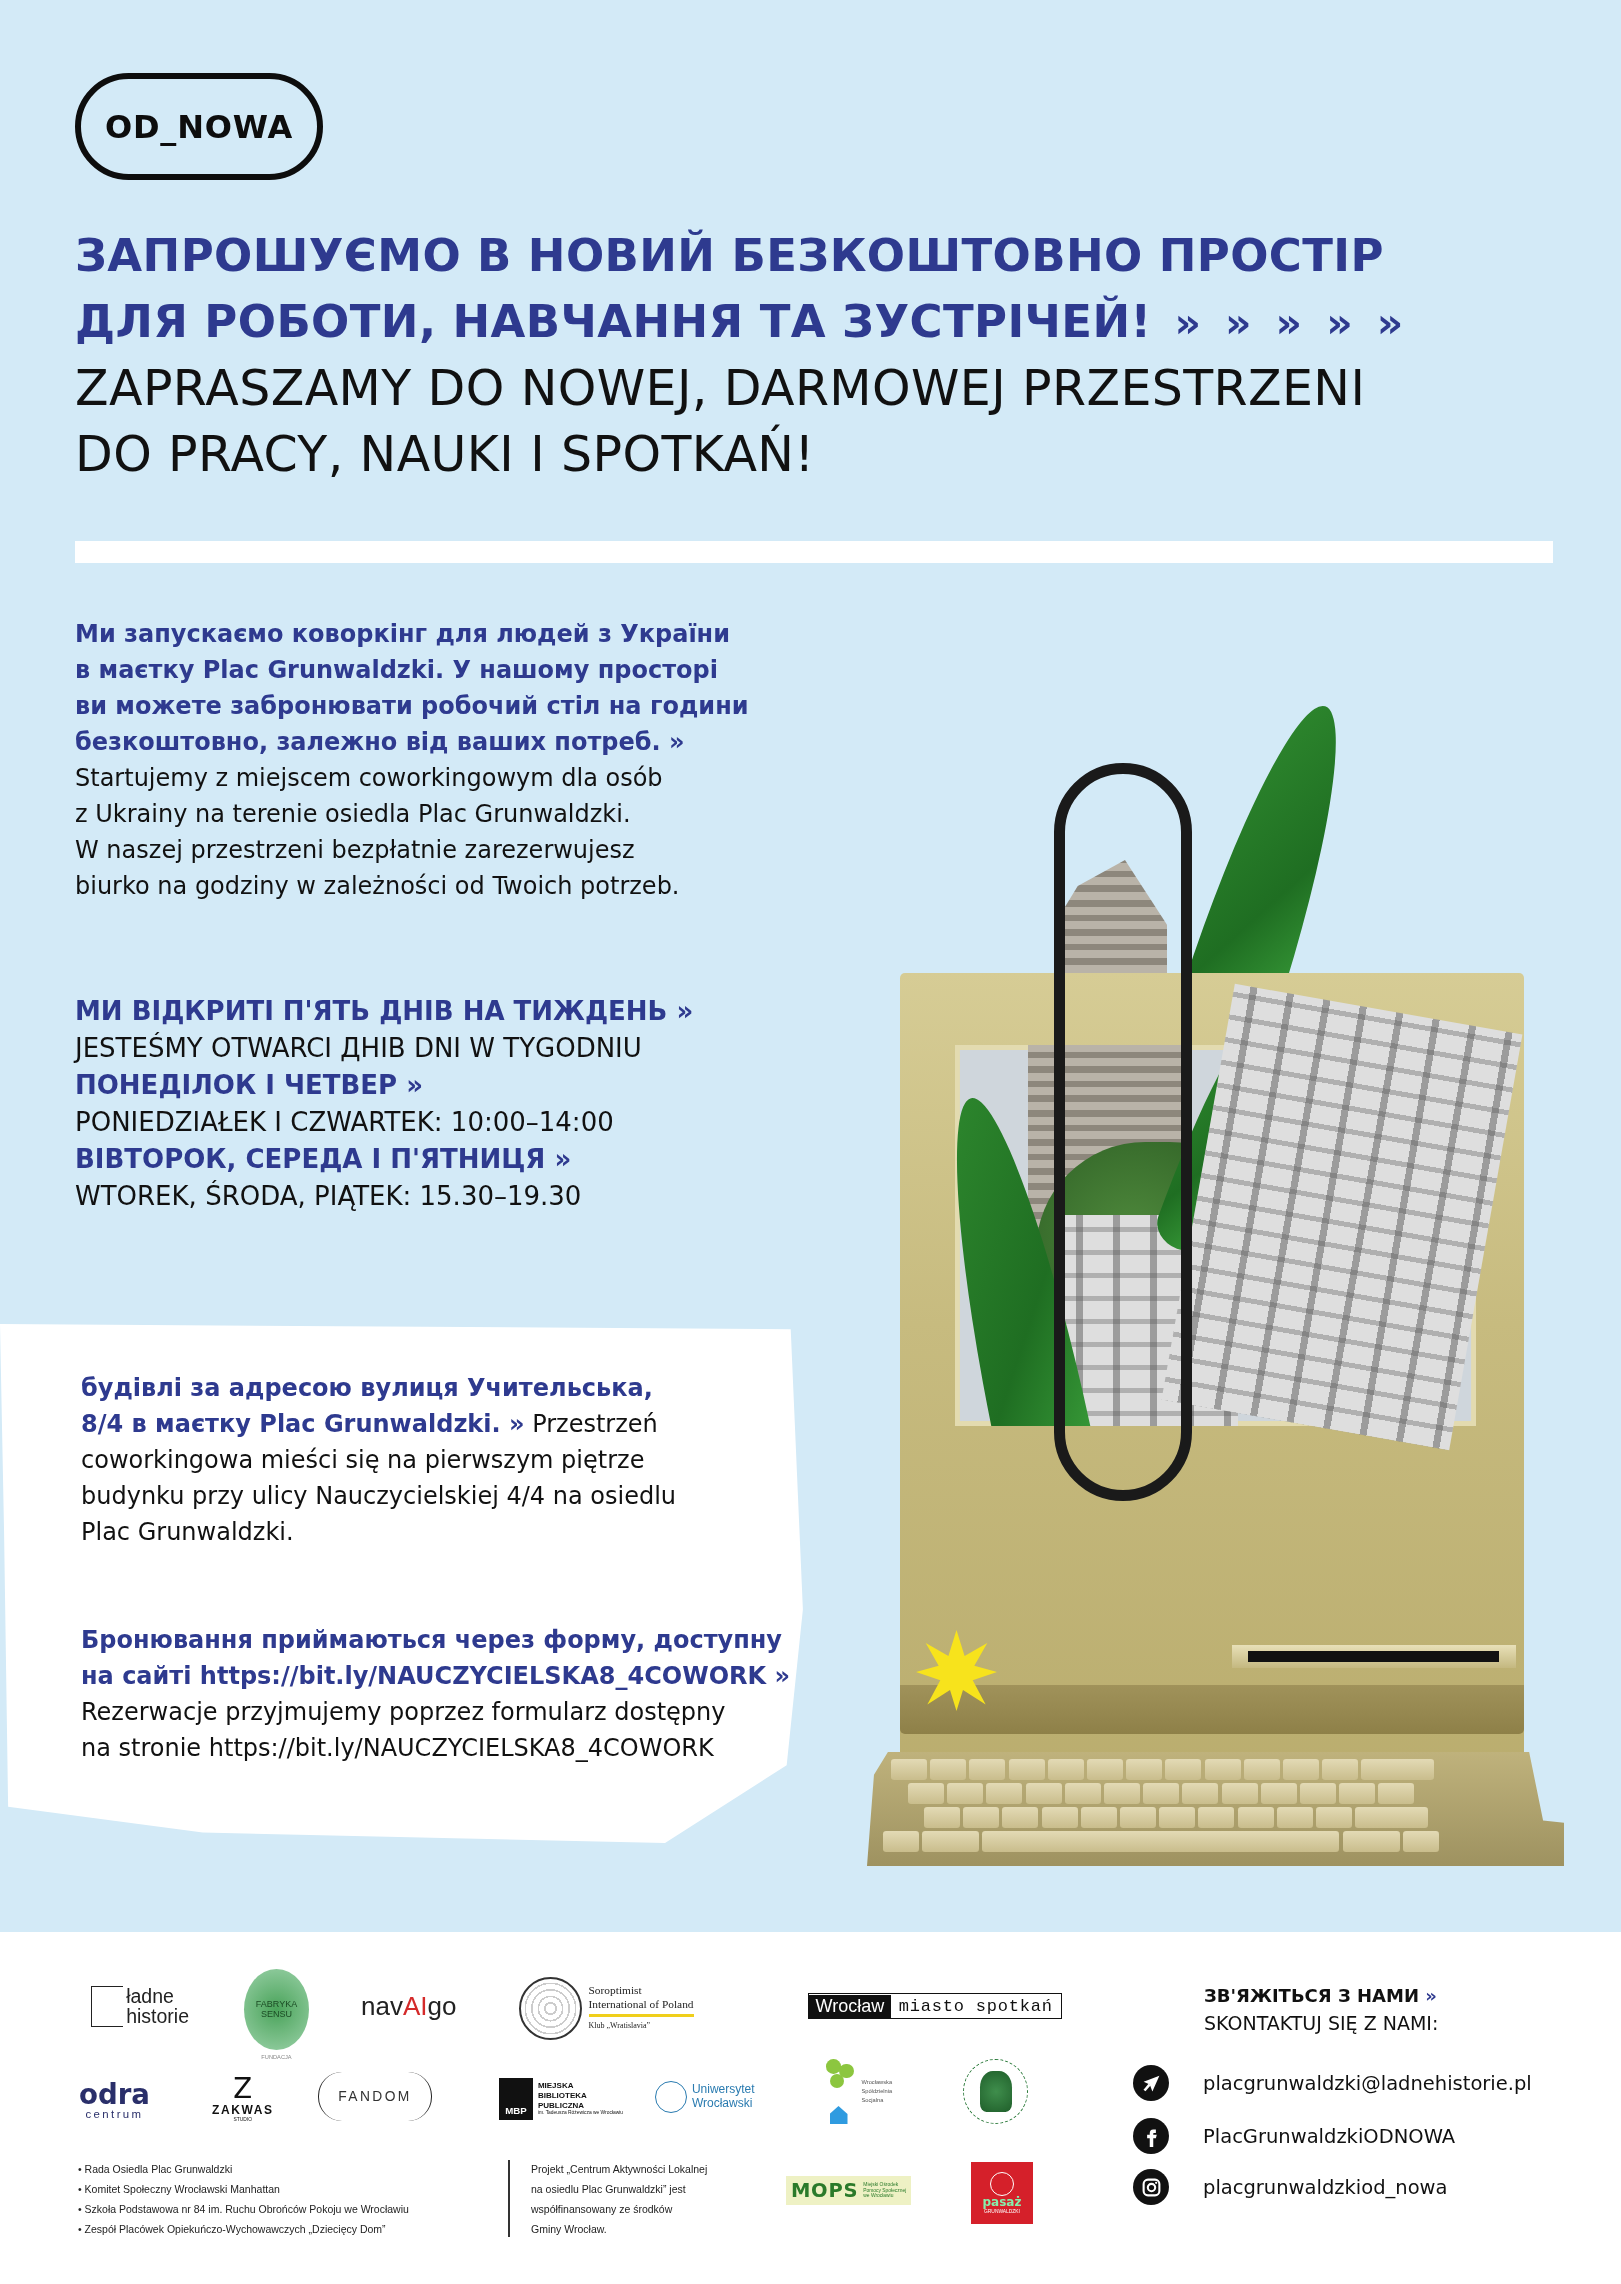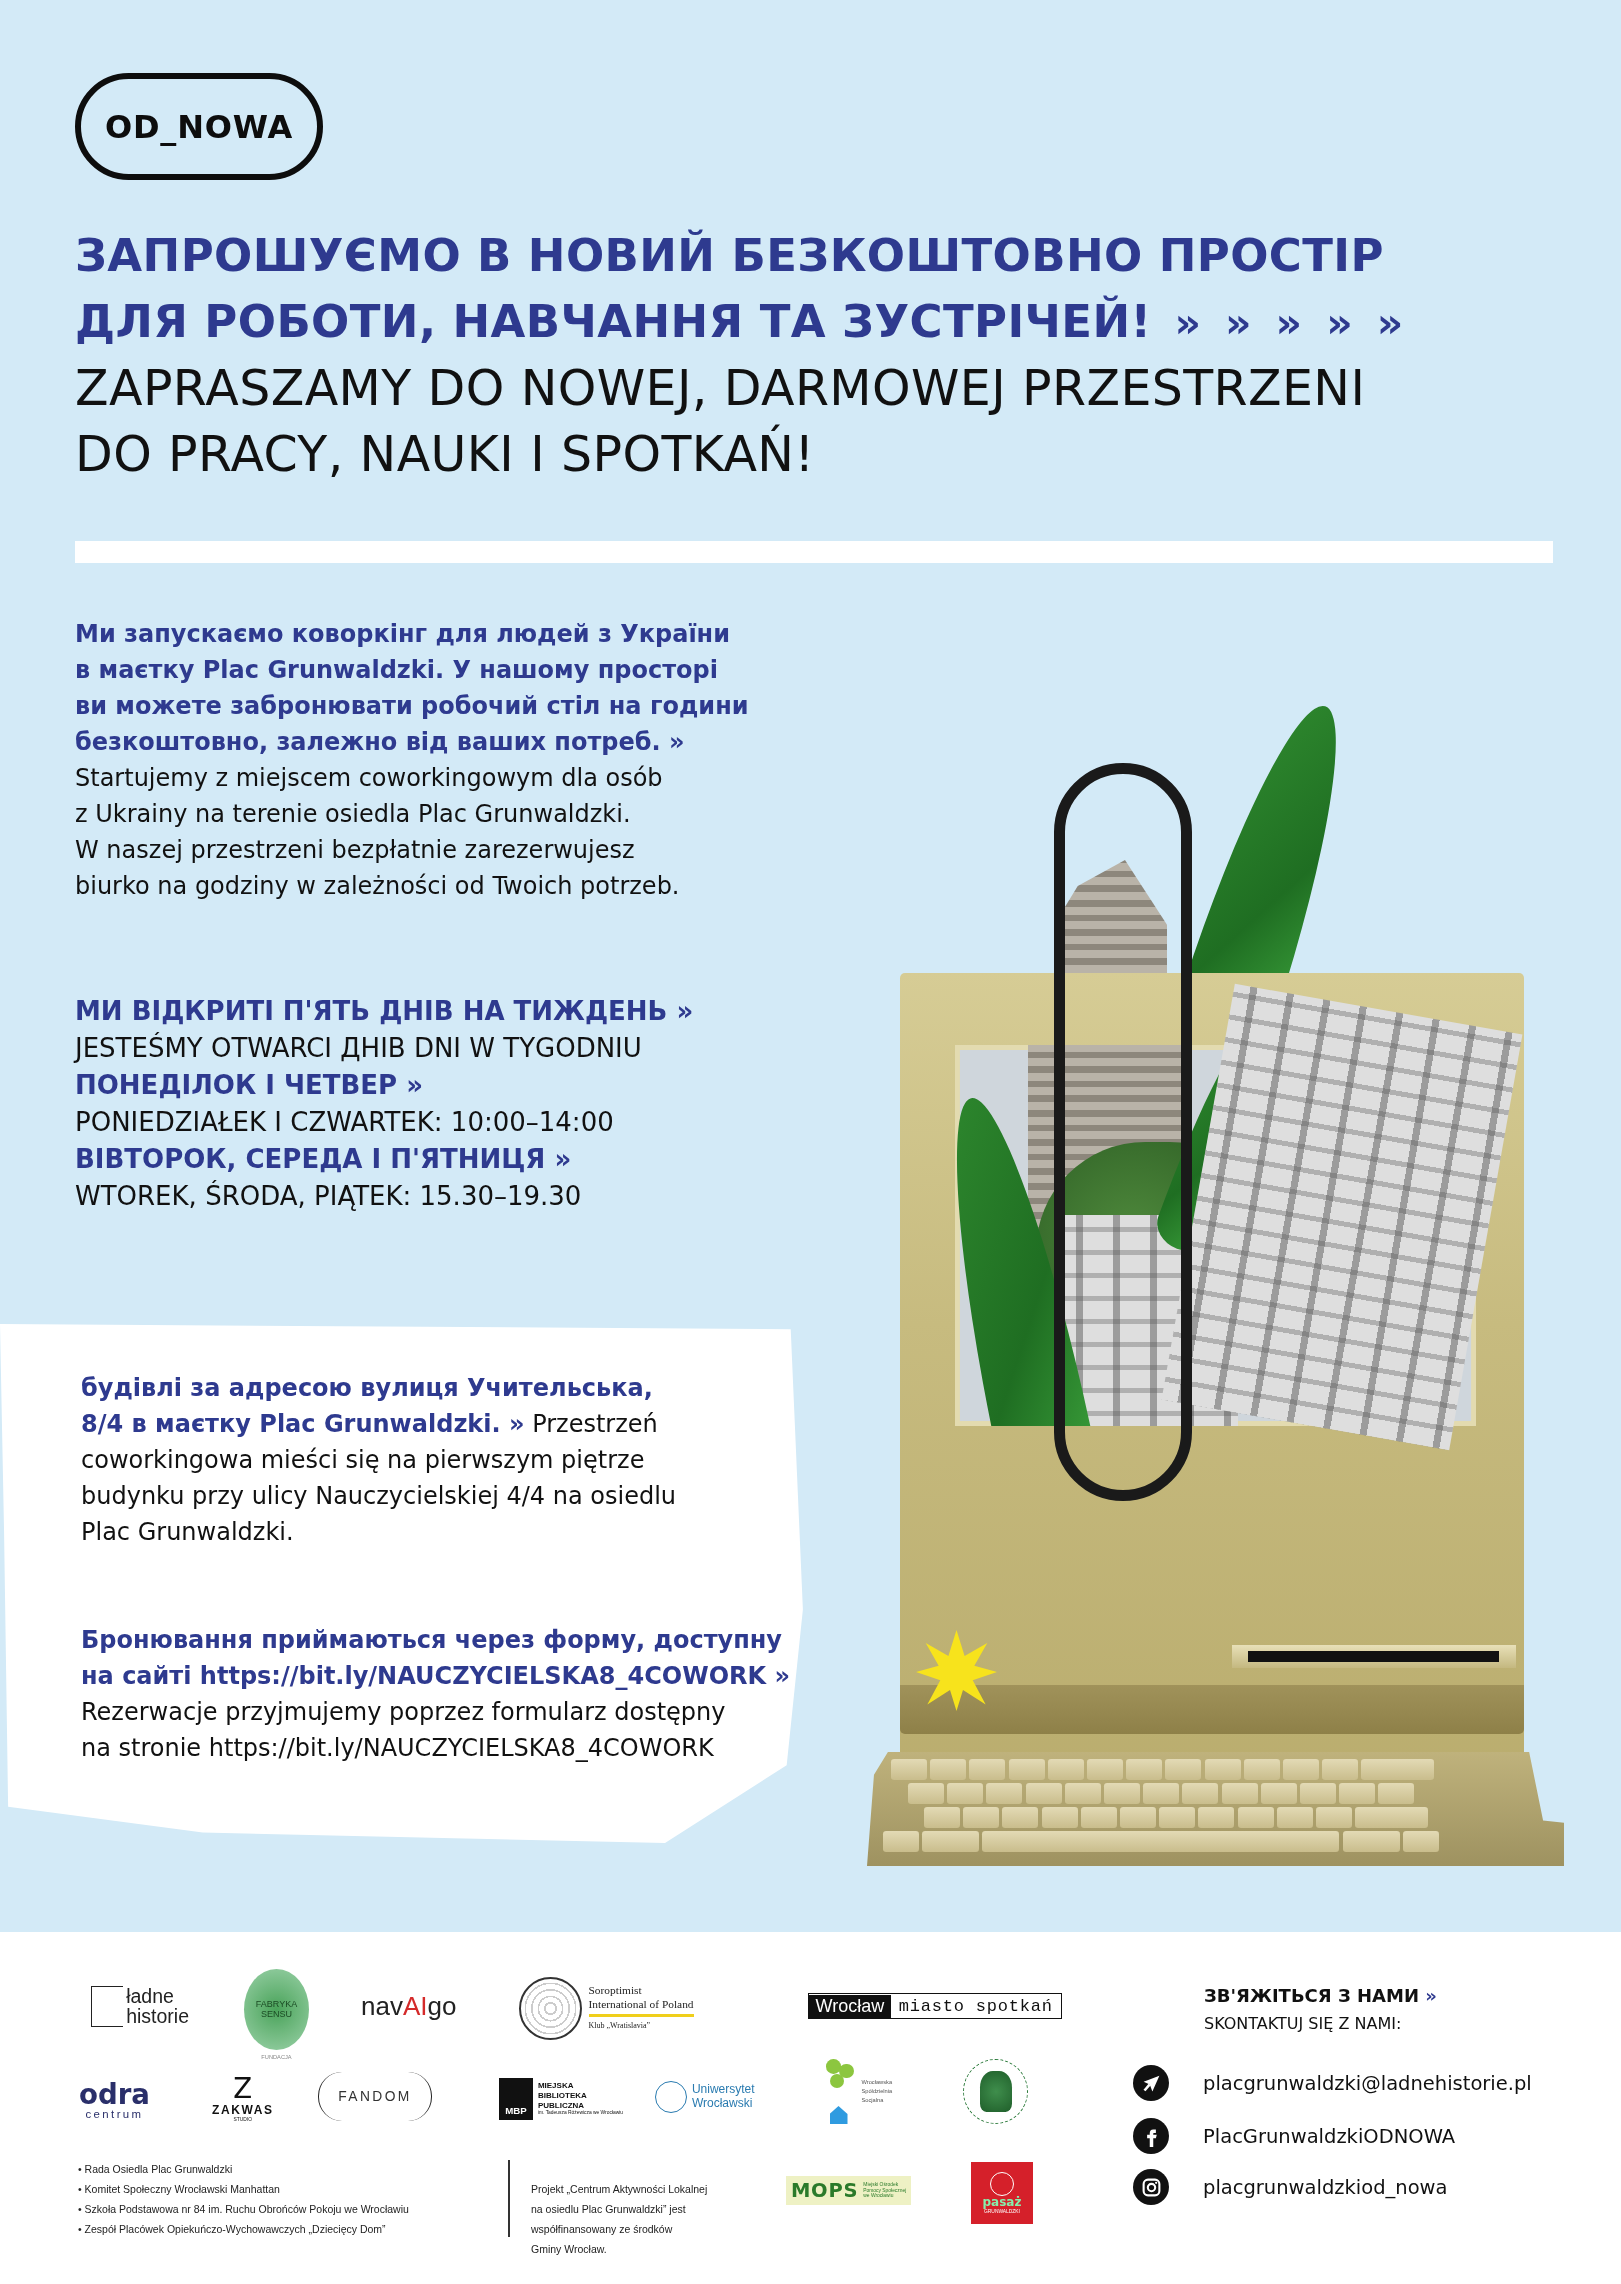"SKONTAKTUJ SIĘ Z NAMI:" .contact .h2 { font-size: 16px -> 19px }
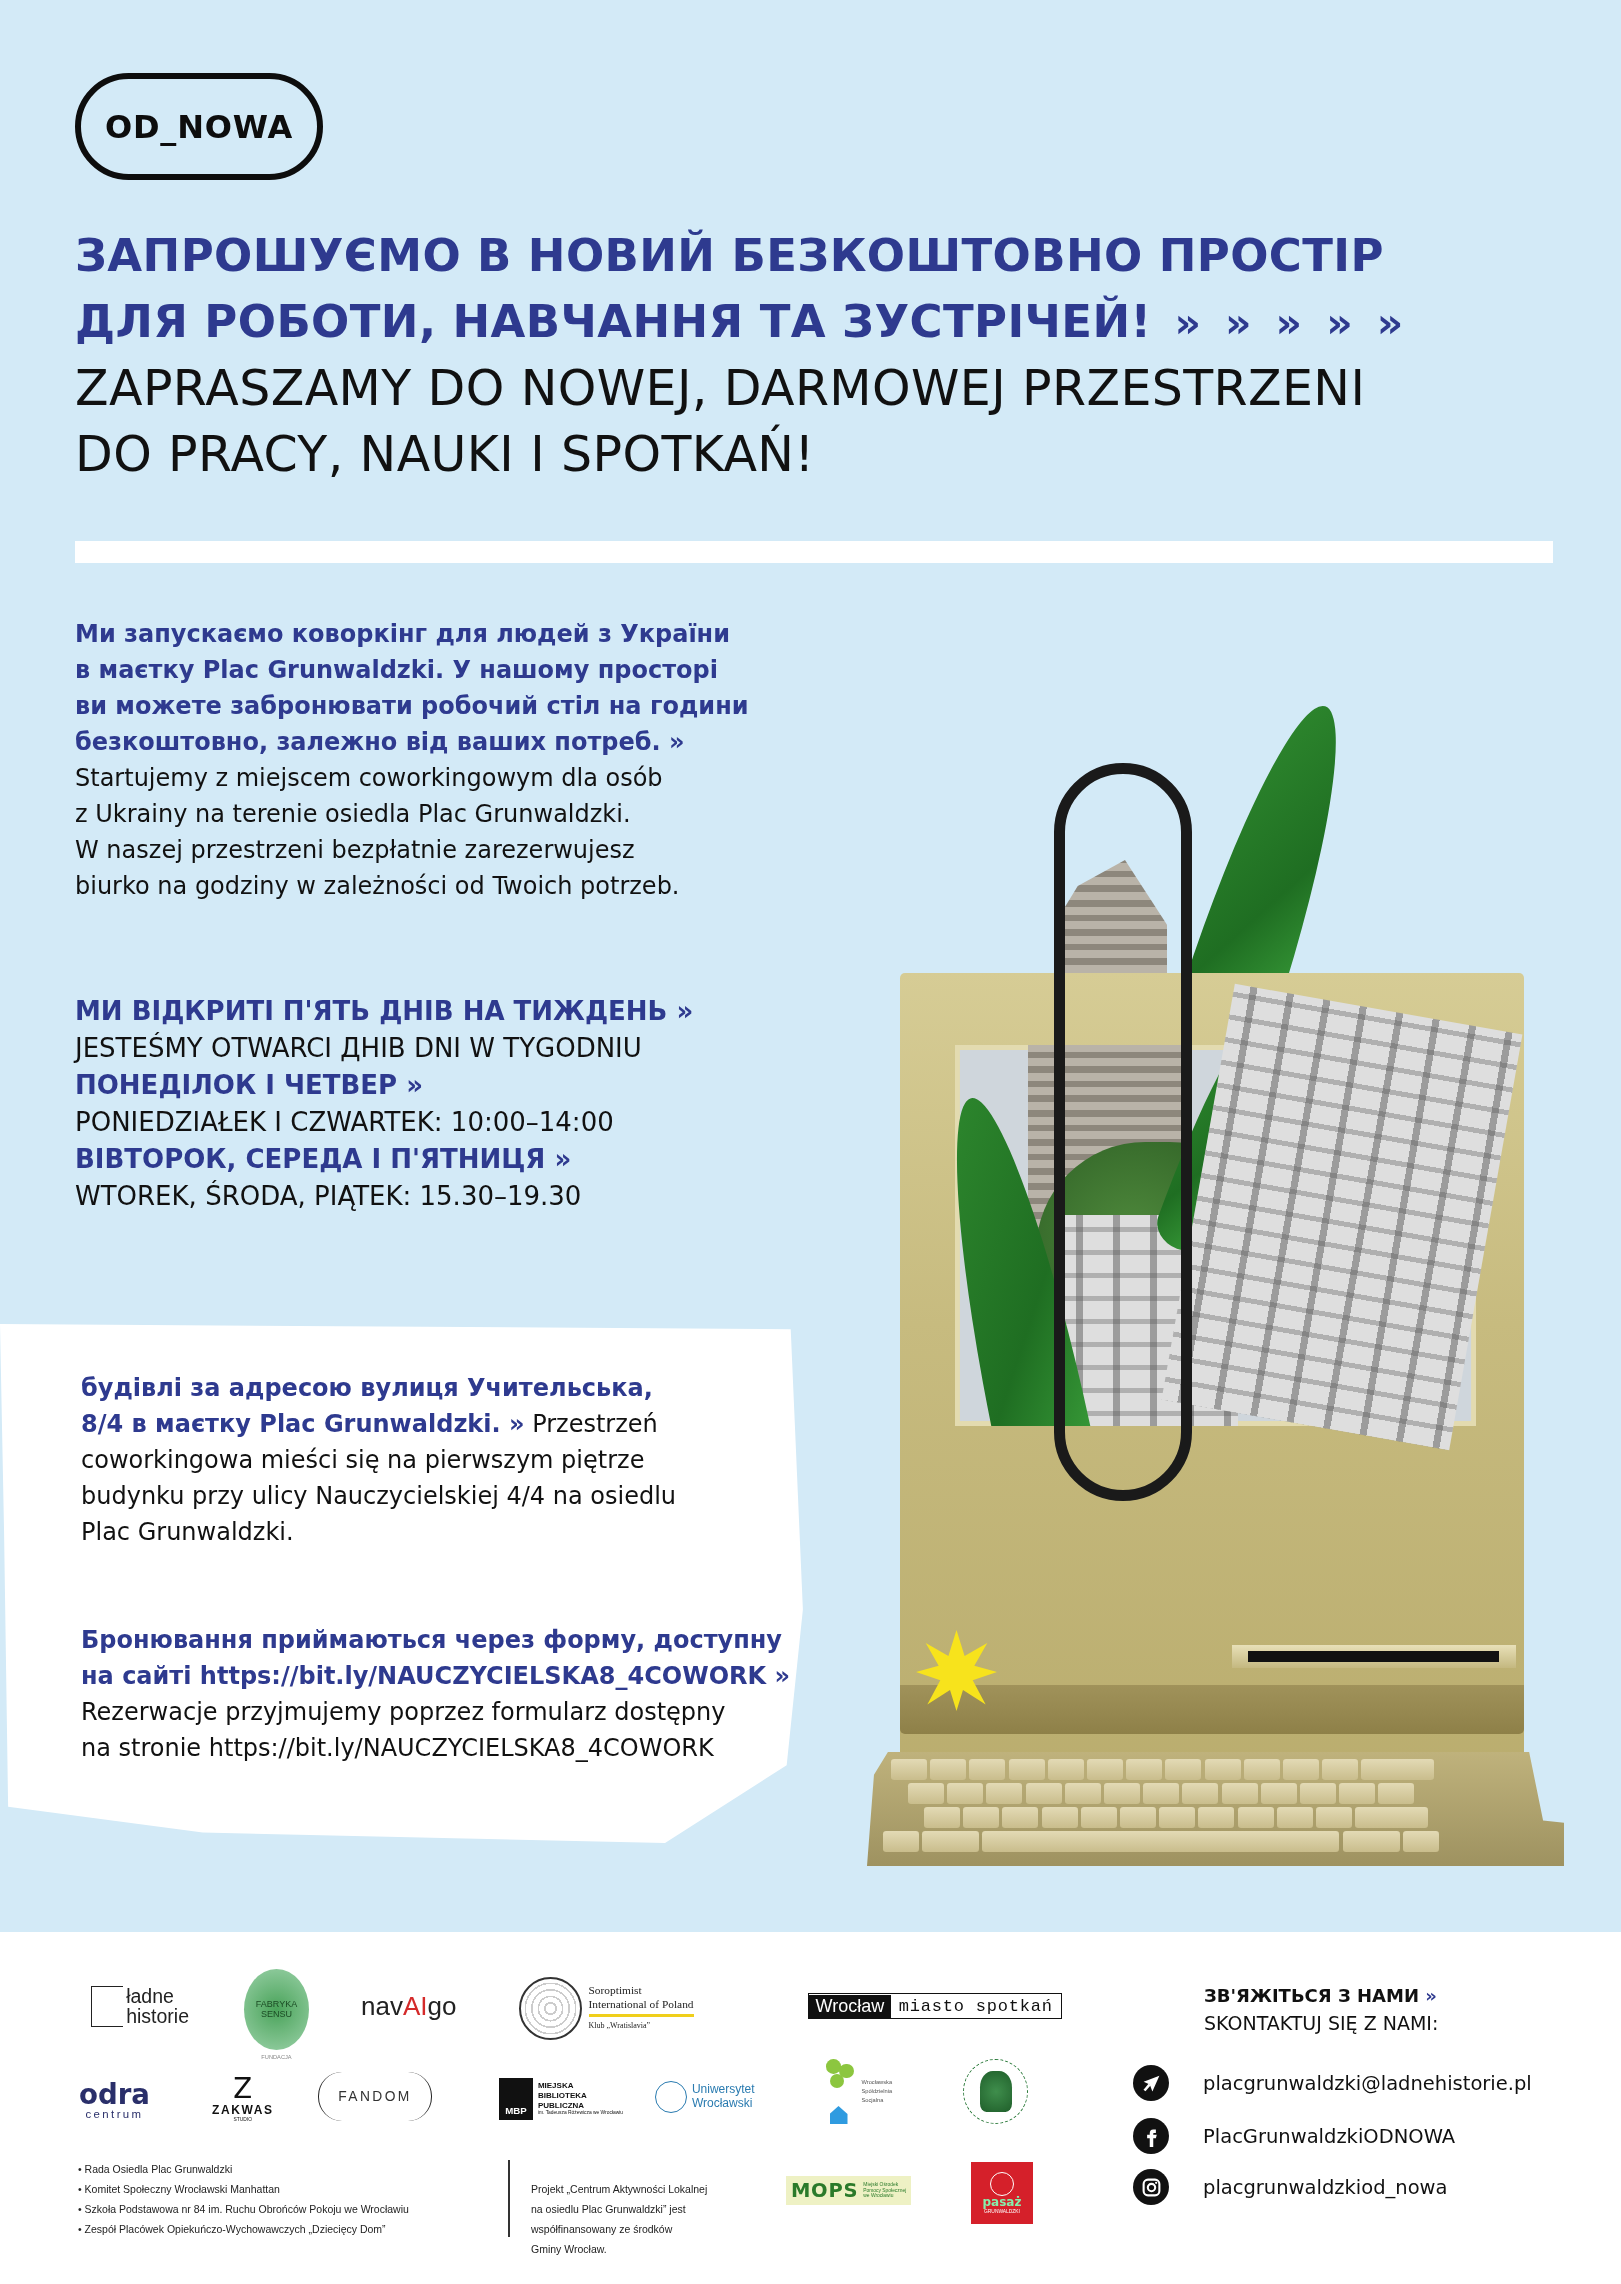"Projekt „Centrum Aktywności Lokalnej" .project-note { margin-top: 20px -> none }
